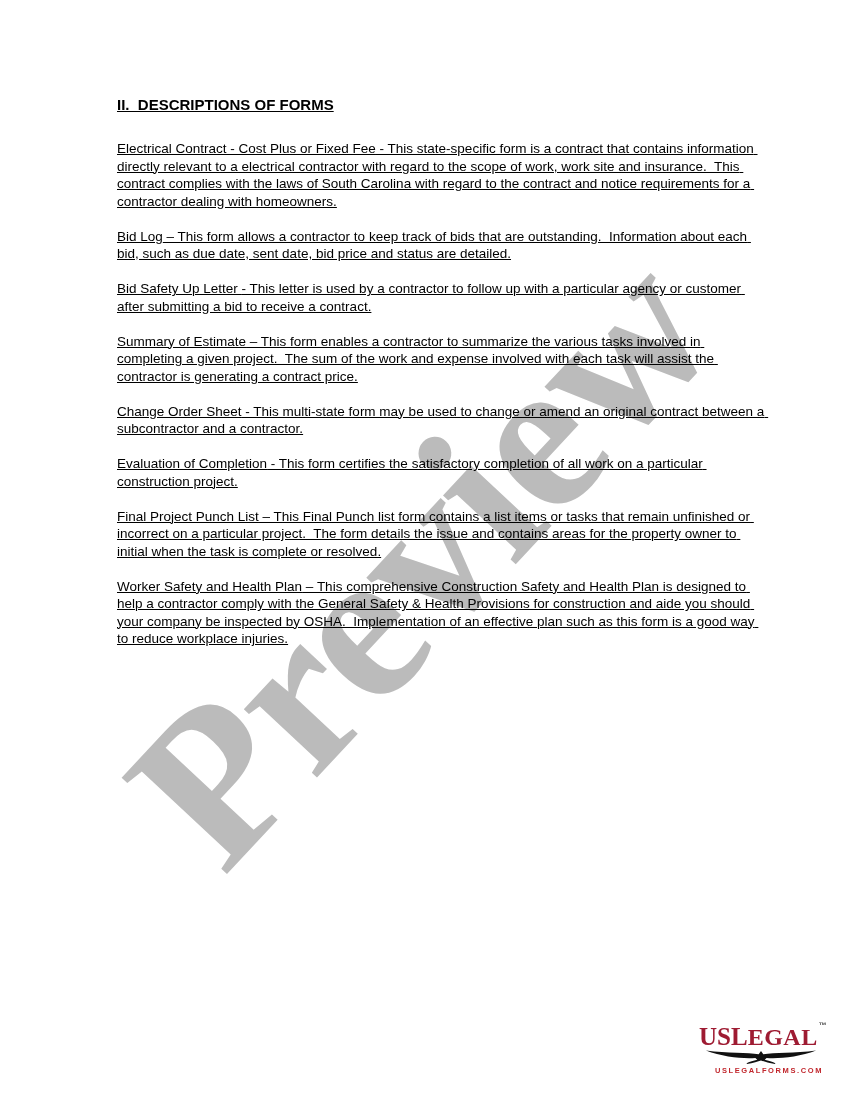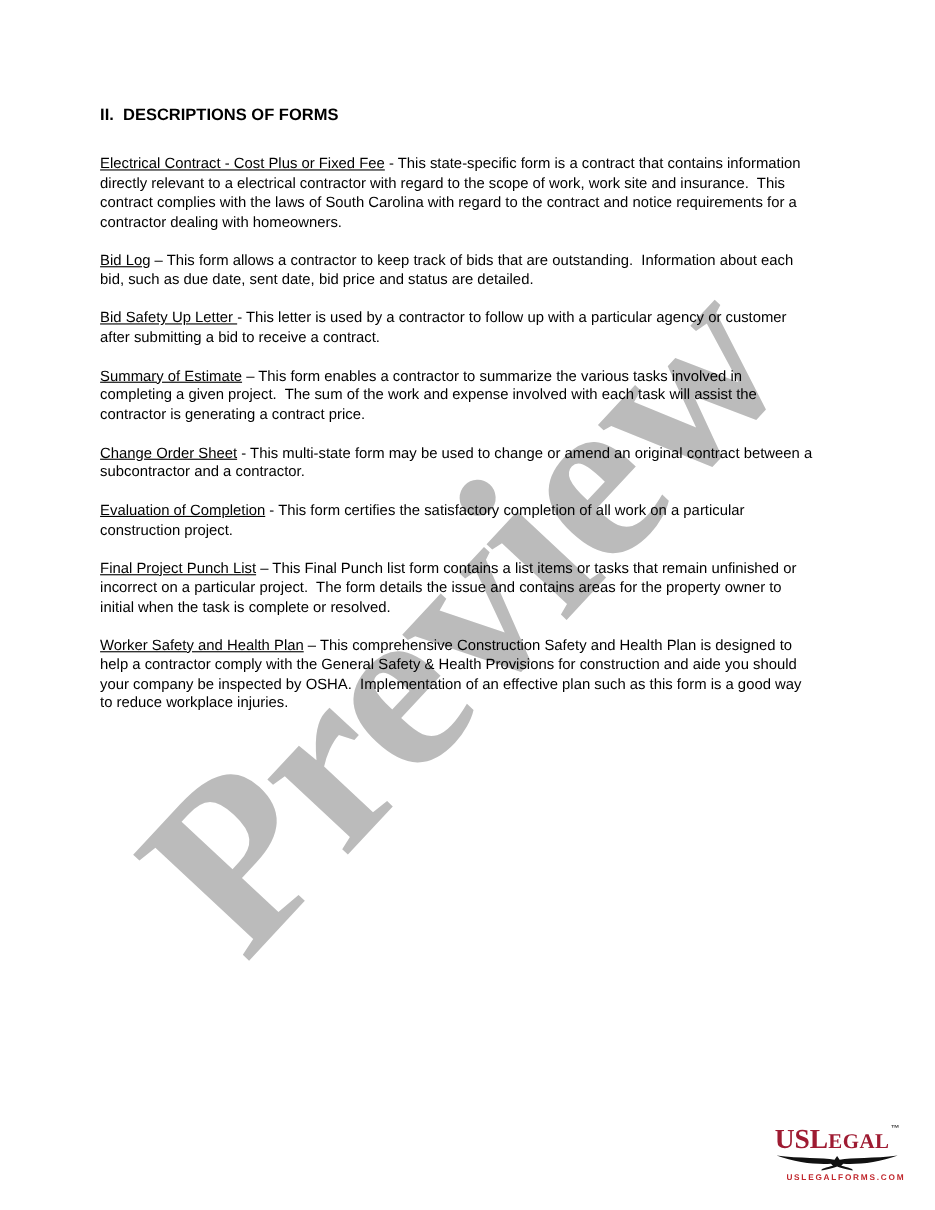"II. DESCRIPTIONS OF FORMS" .content { left: 91px -> 117px; text-decoration: none -> underline }
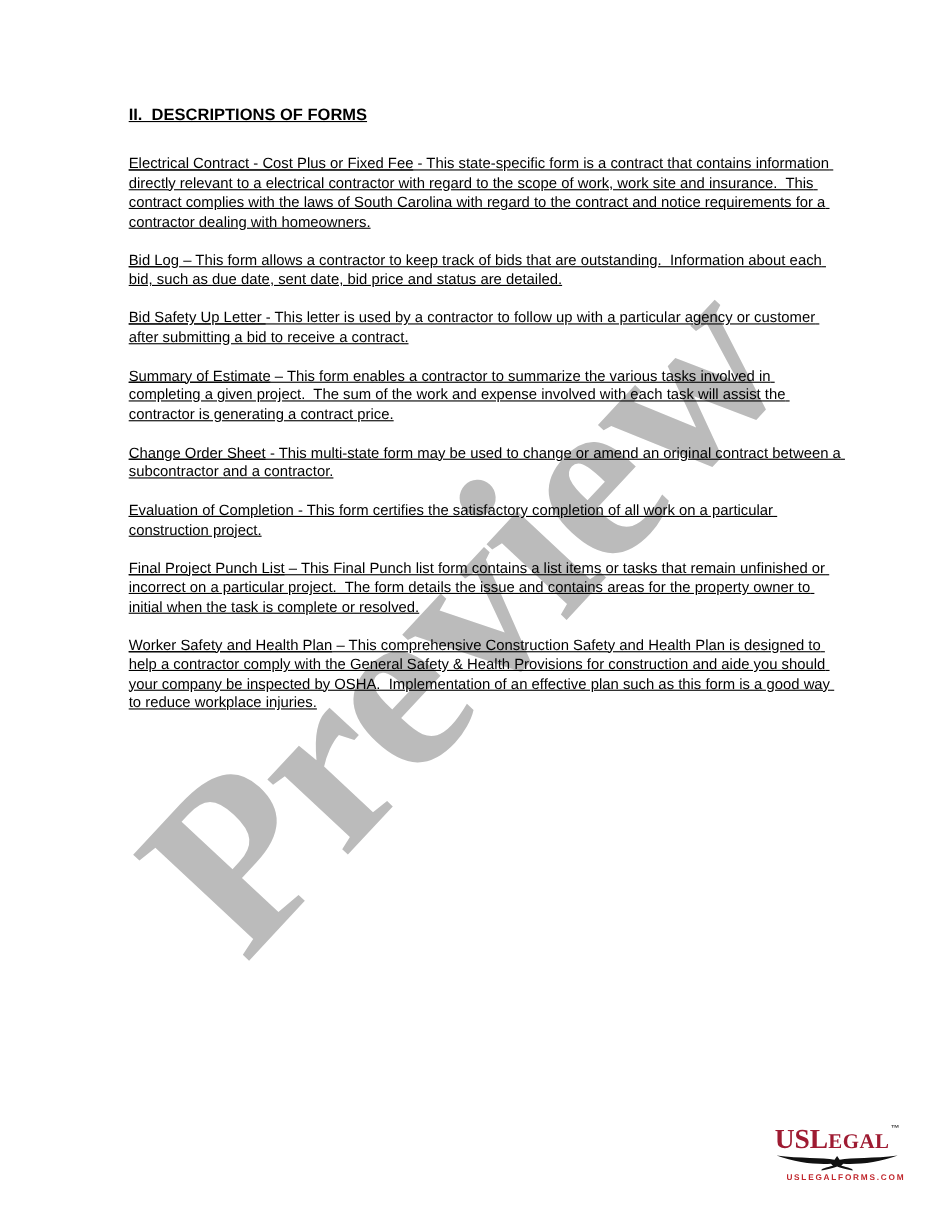"EGAL" .brand .small { font-size: 19px -> 24px }
